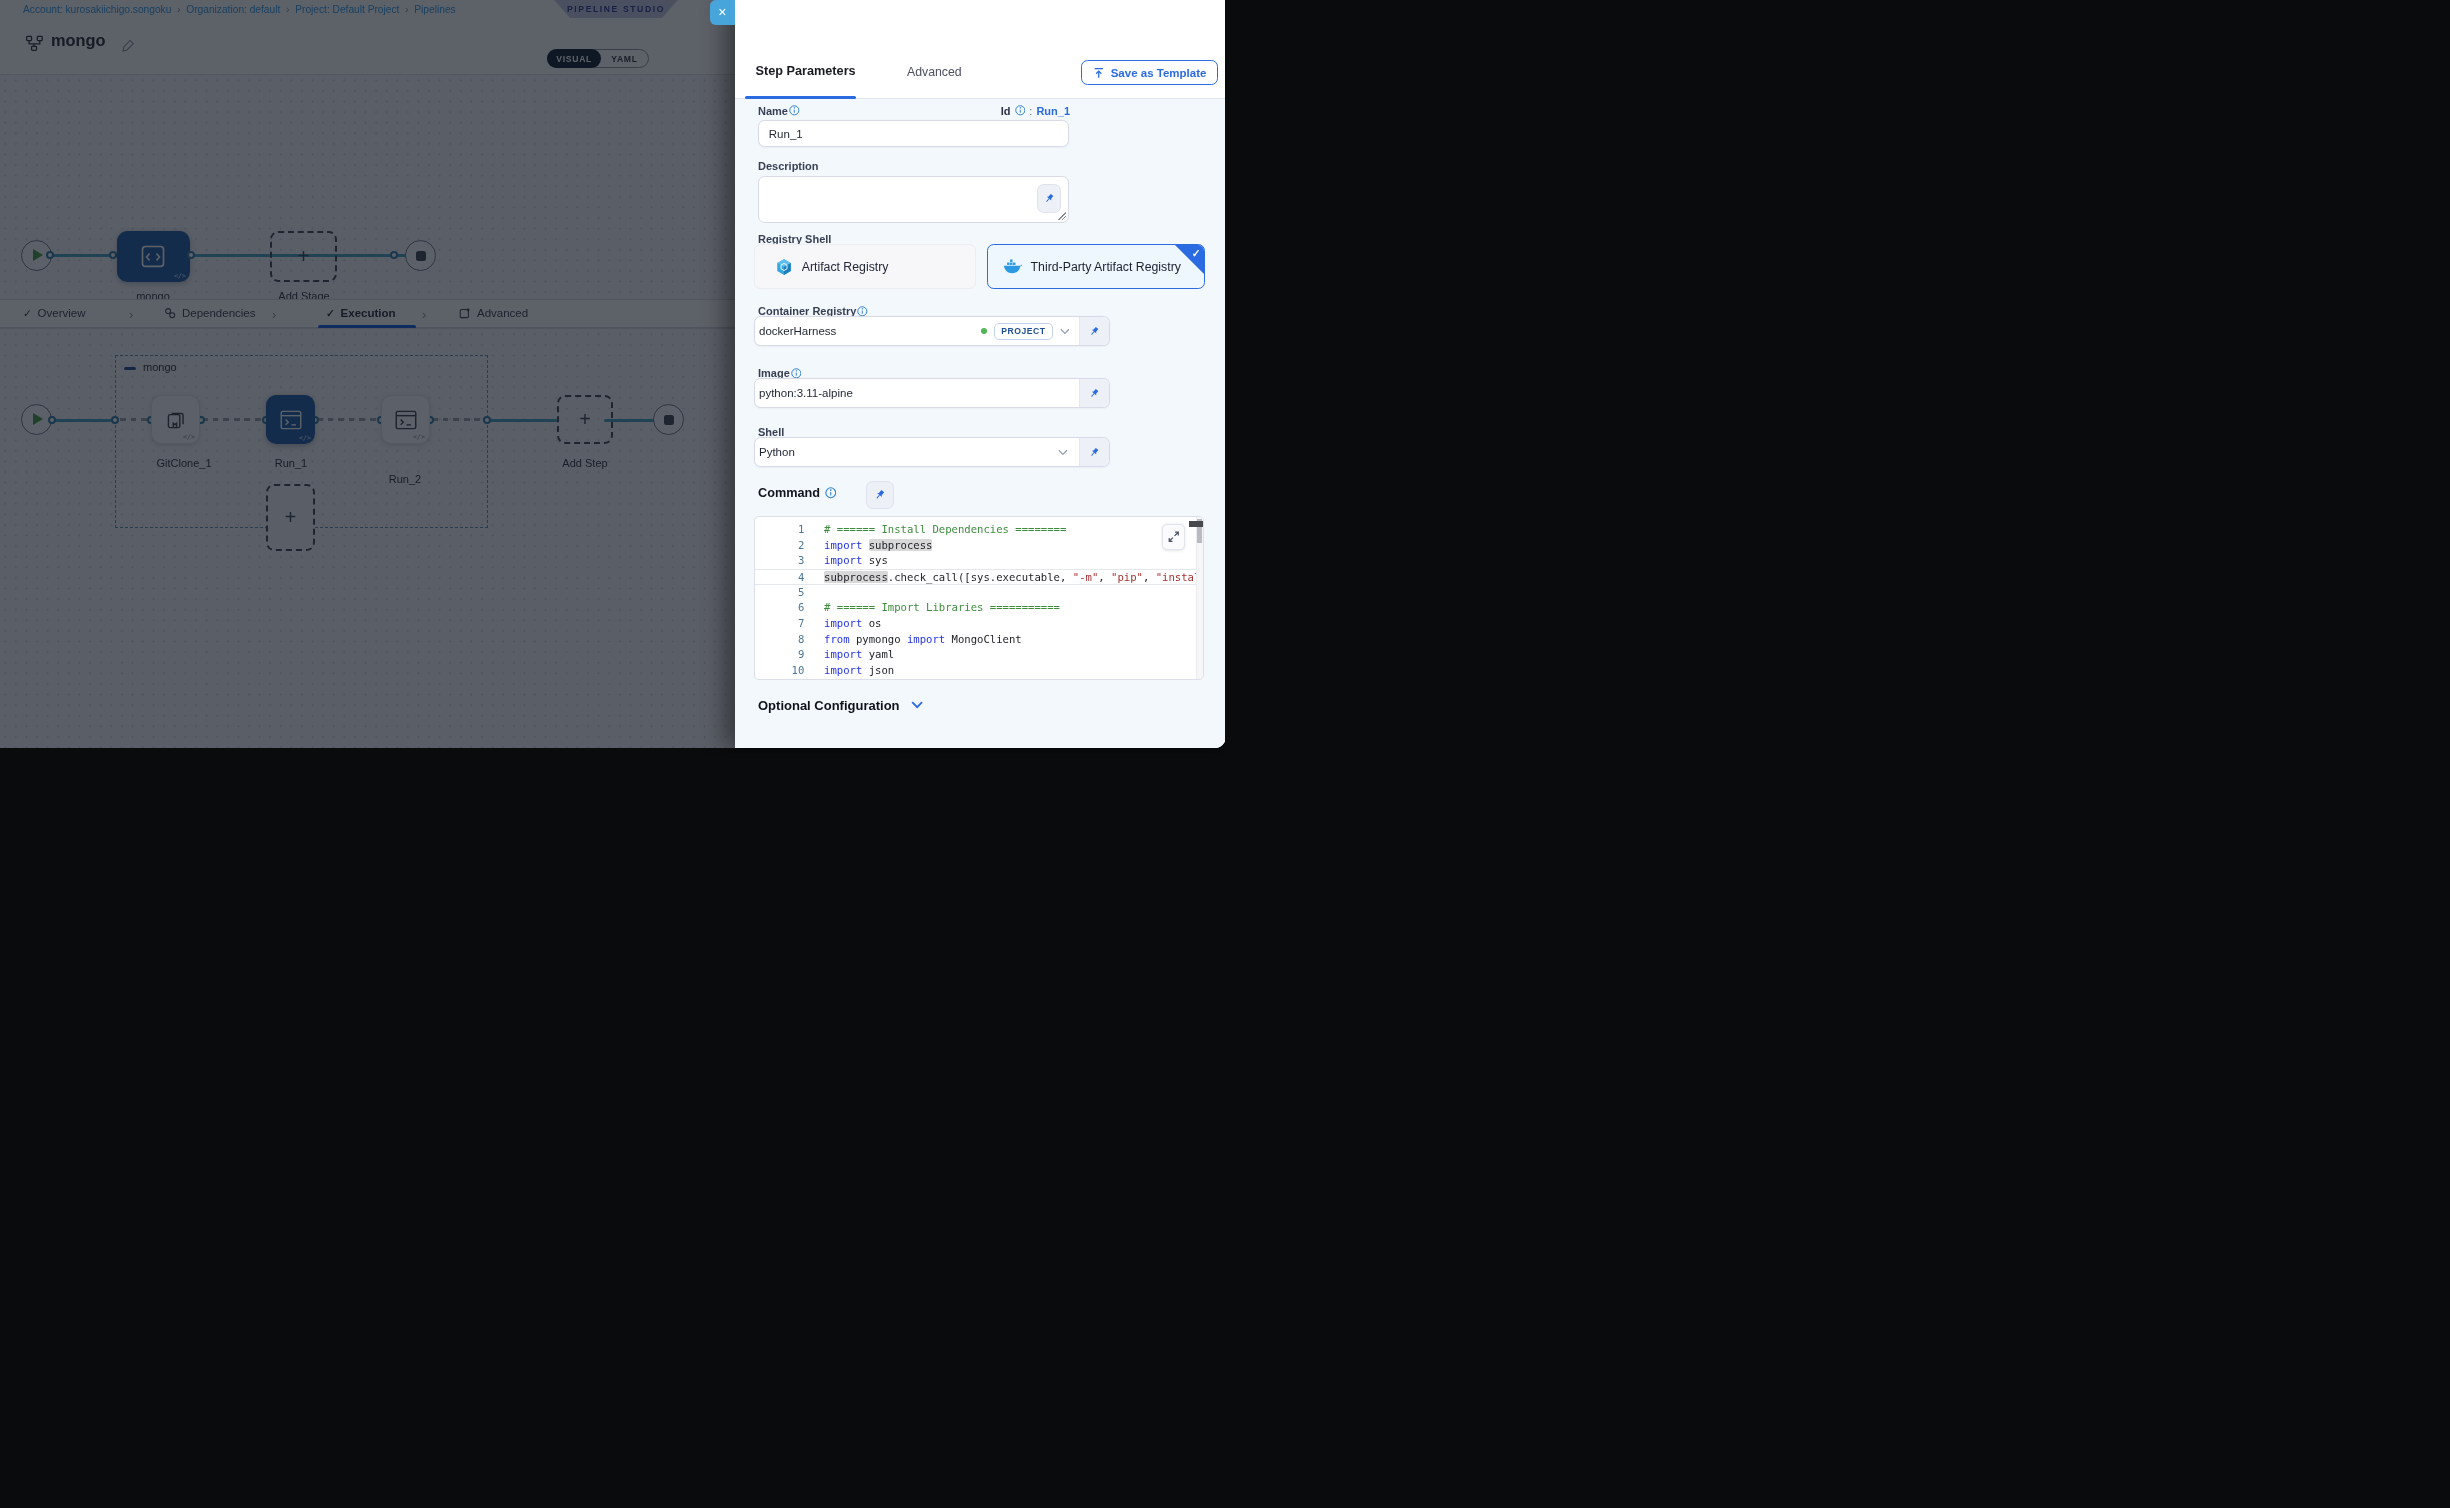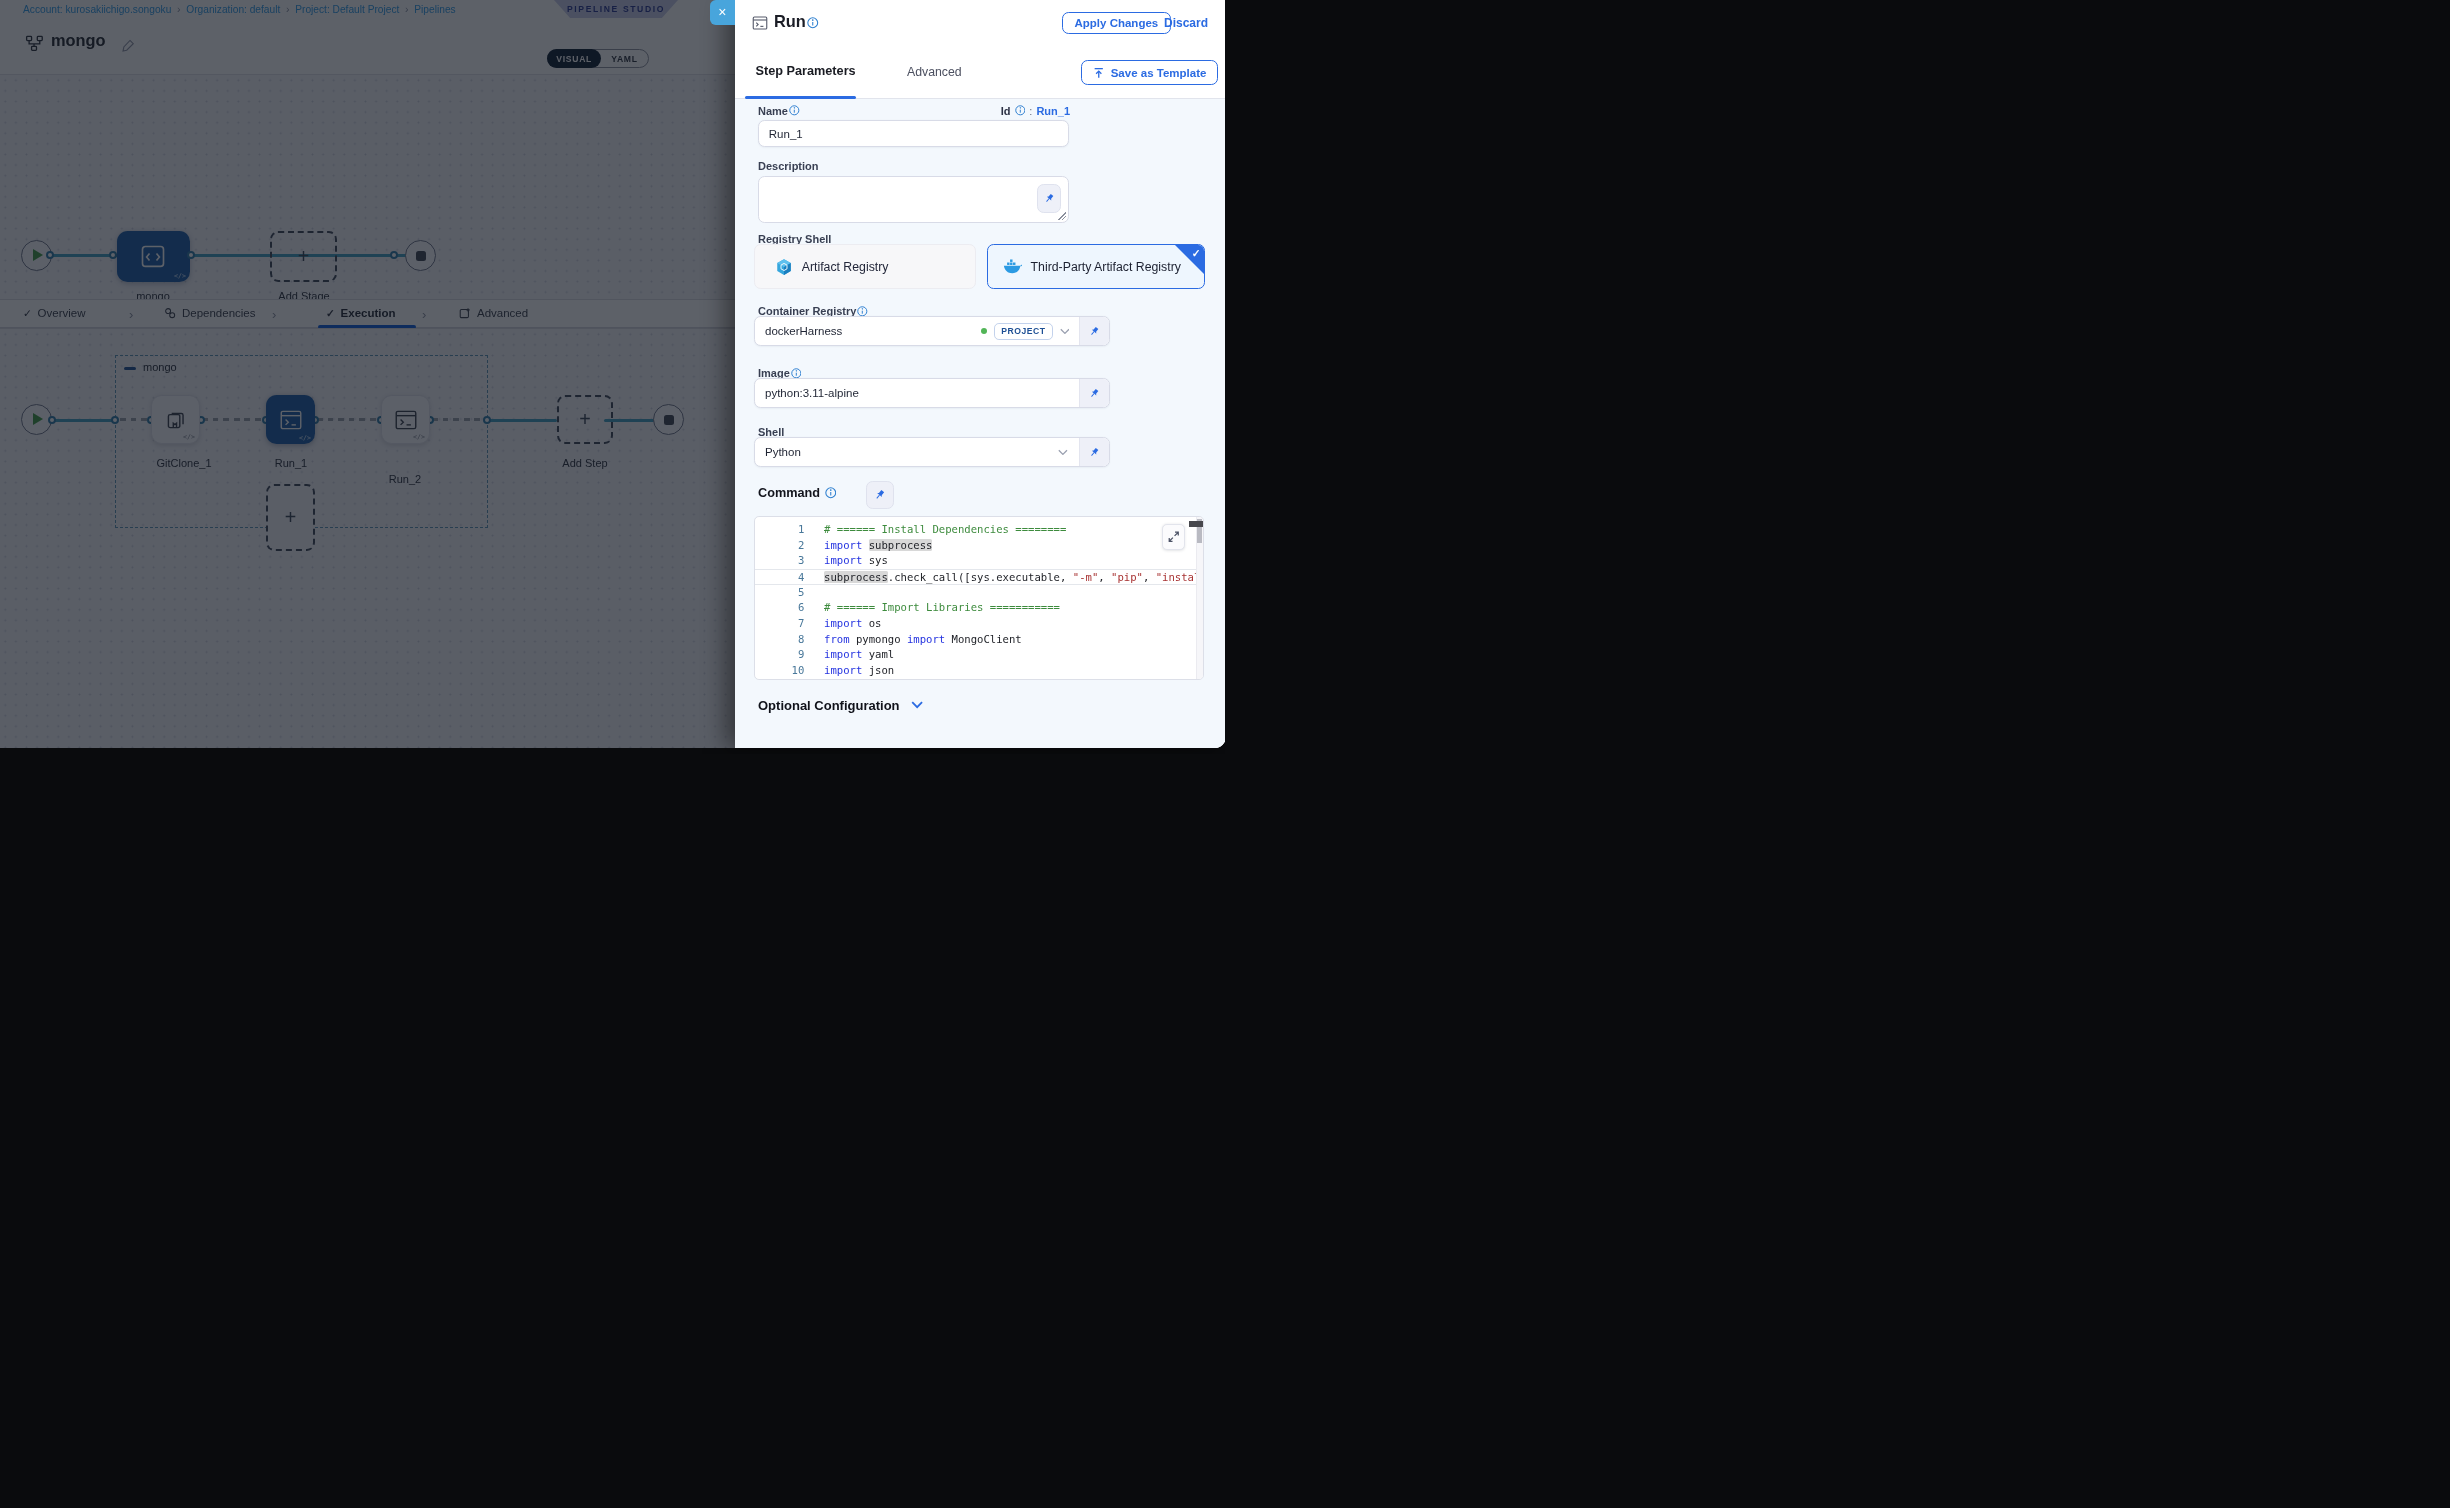"Run" div.panel-header { html: <div> <span> <svg> <rect></rect> <path></path> <path></path> <path></path> </svg> </span> <span>Run</span> <span> <svg> <circle></circle> <path></path> <circle></circle> </svg> </span> <div>Apply Changes</div> <div>Discard</div> </div> -> none }
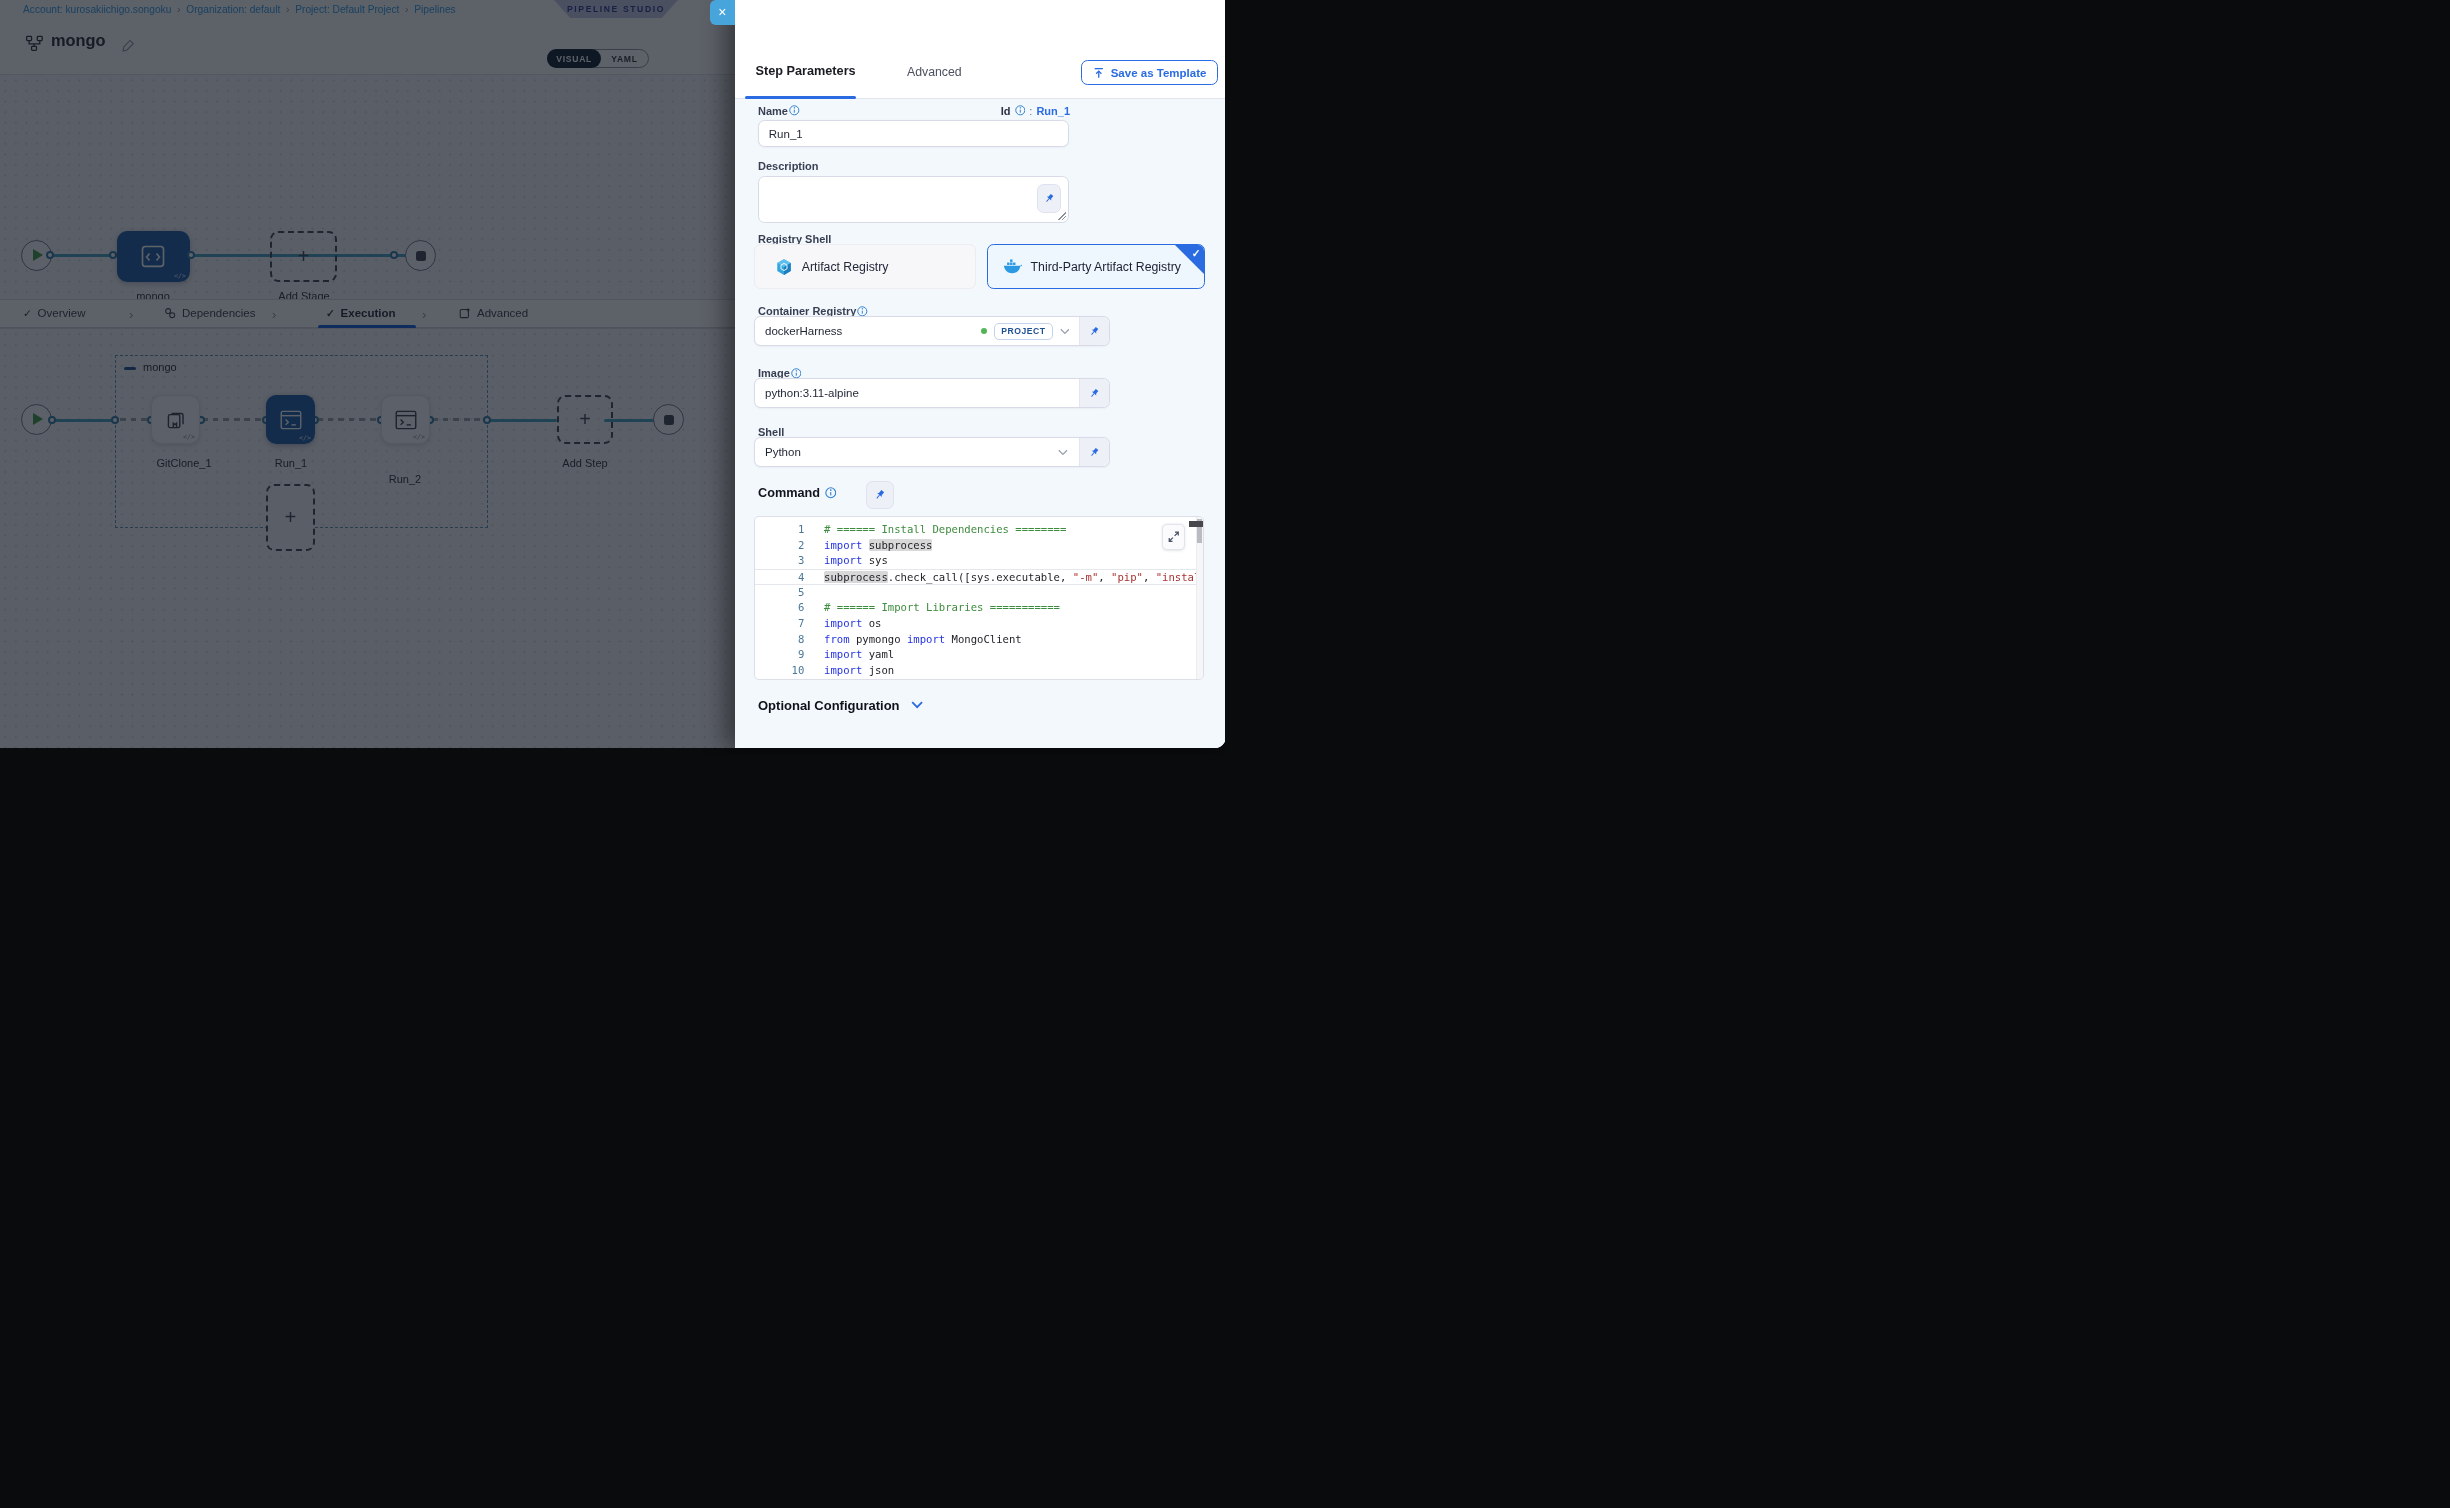"dockerHarness" .combo-main { padding-left: 10px -> 4px }
